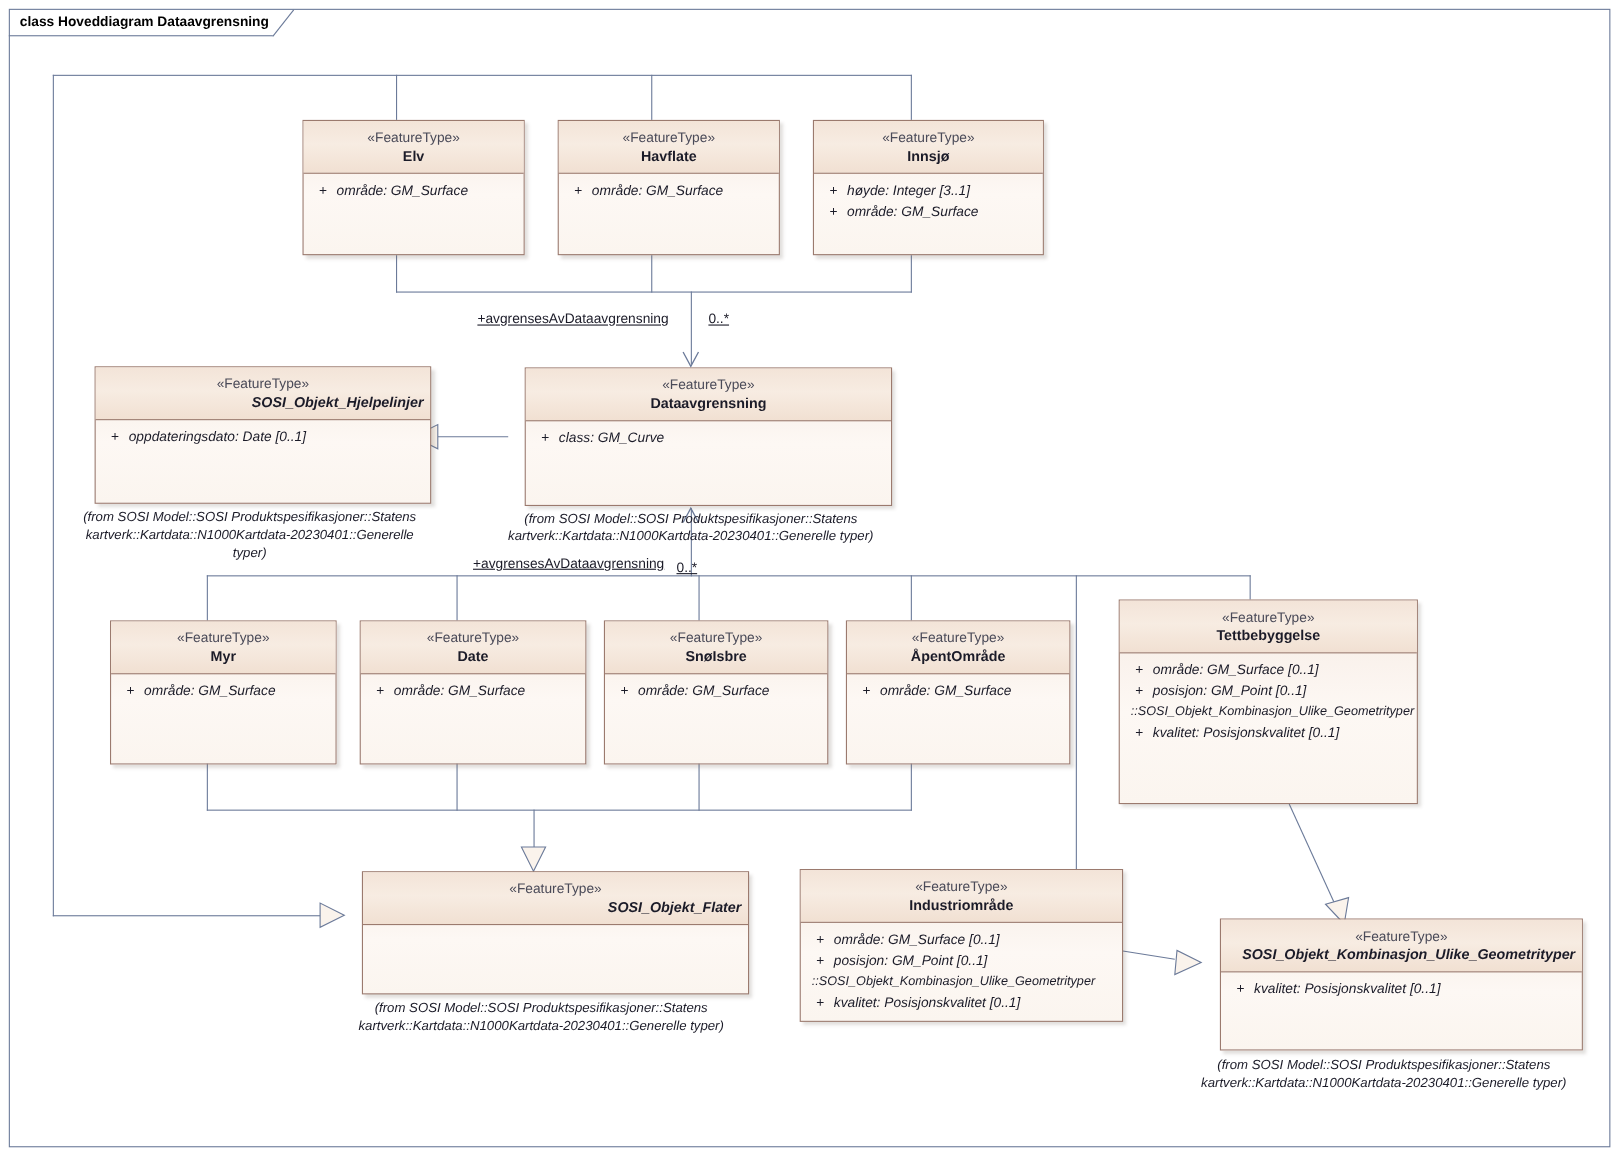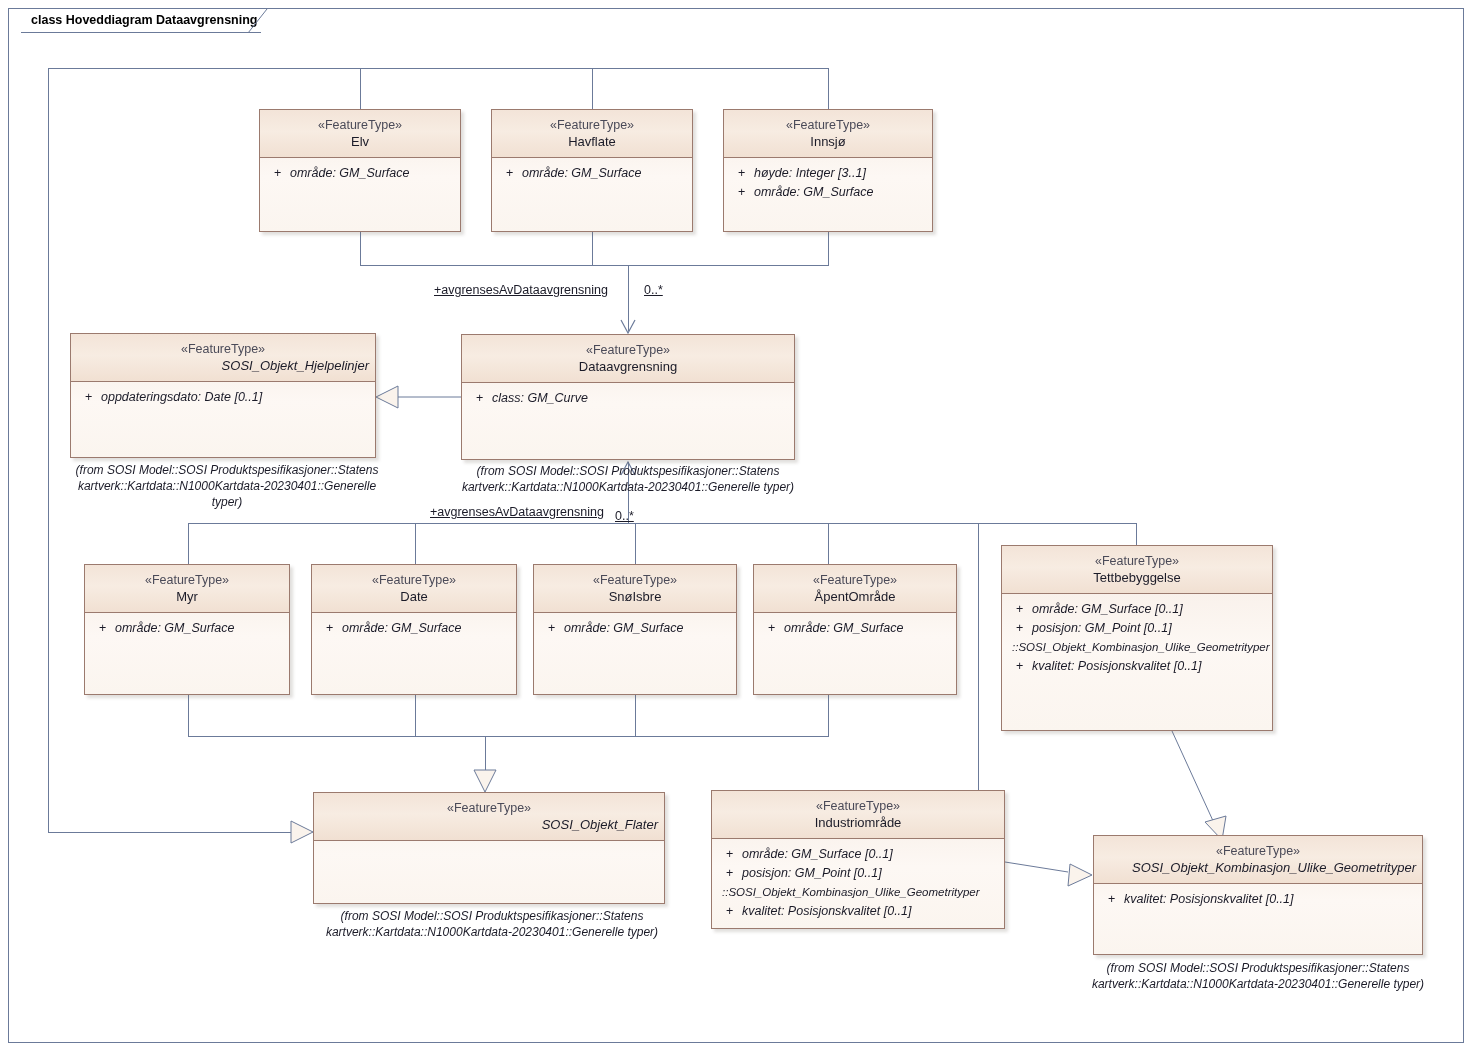"class Hoveddiagram Dataavgrensning" .frame-tab { margin-left: 13px -> none }
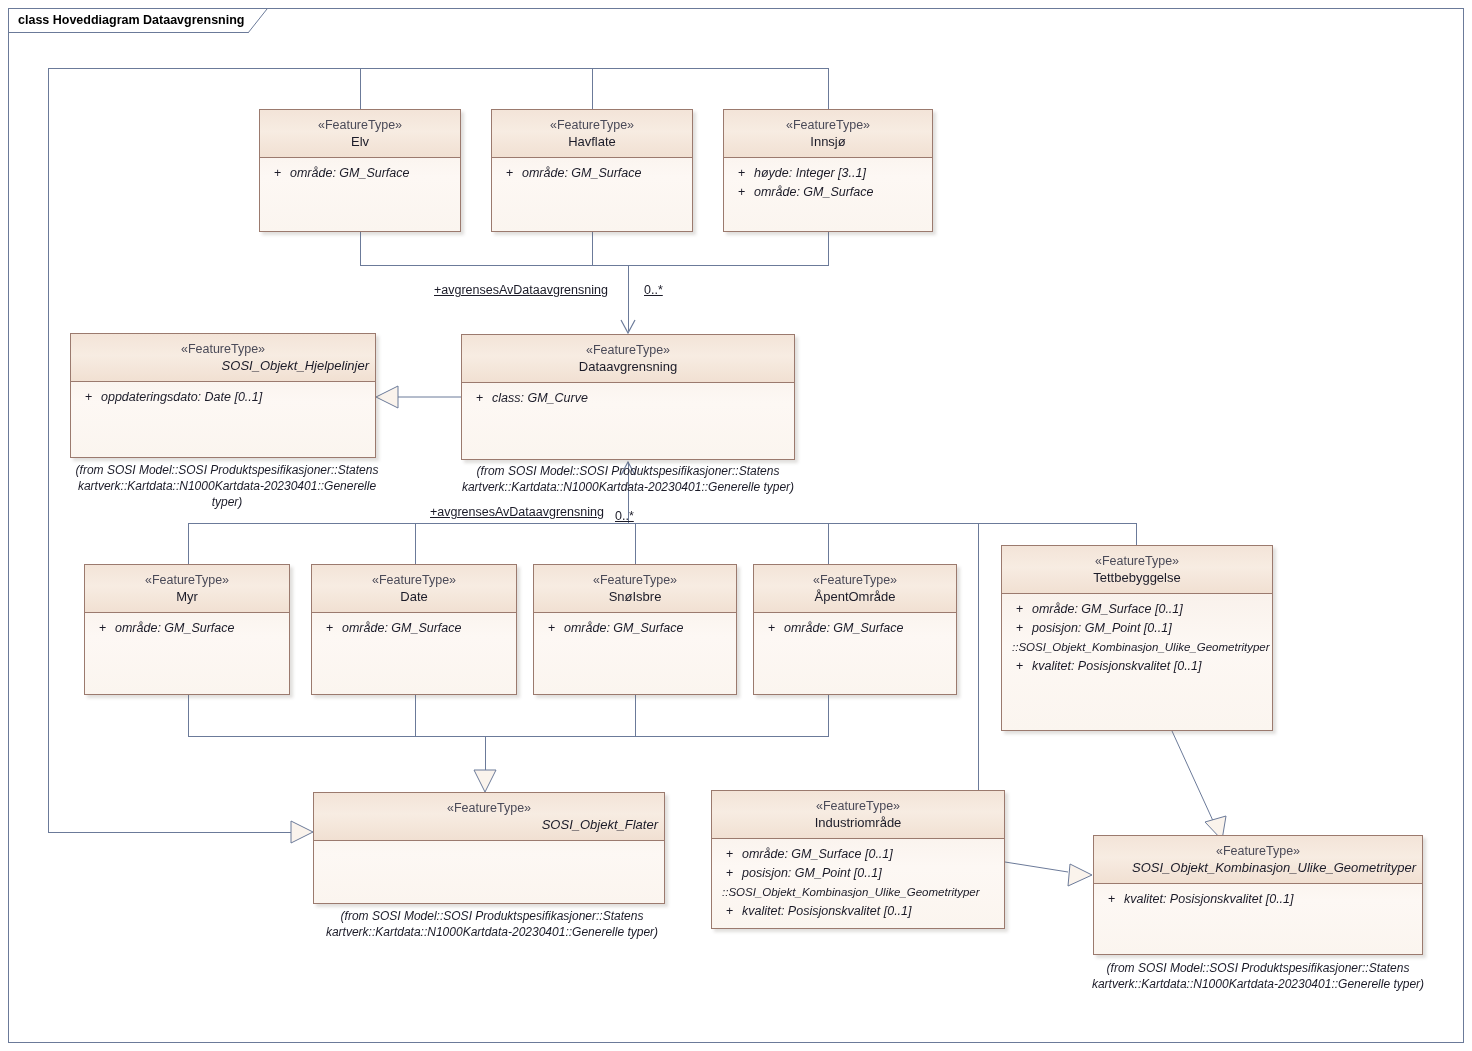"«FeatureType»" .uml { margin-left: none -> 16px }
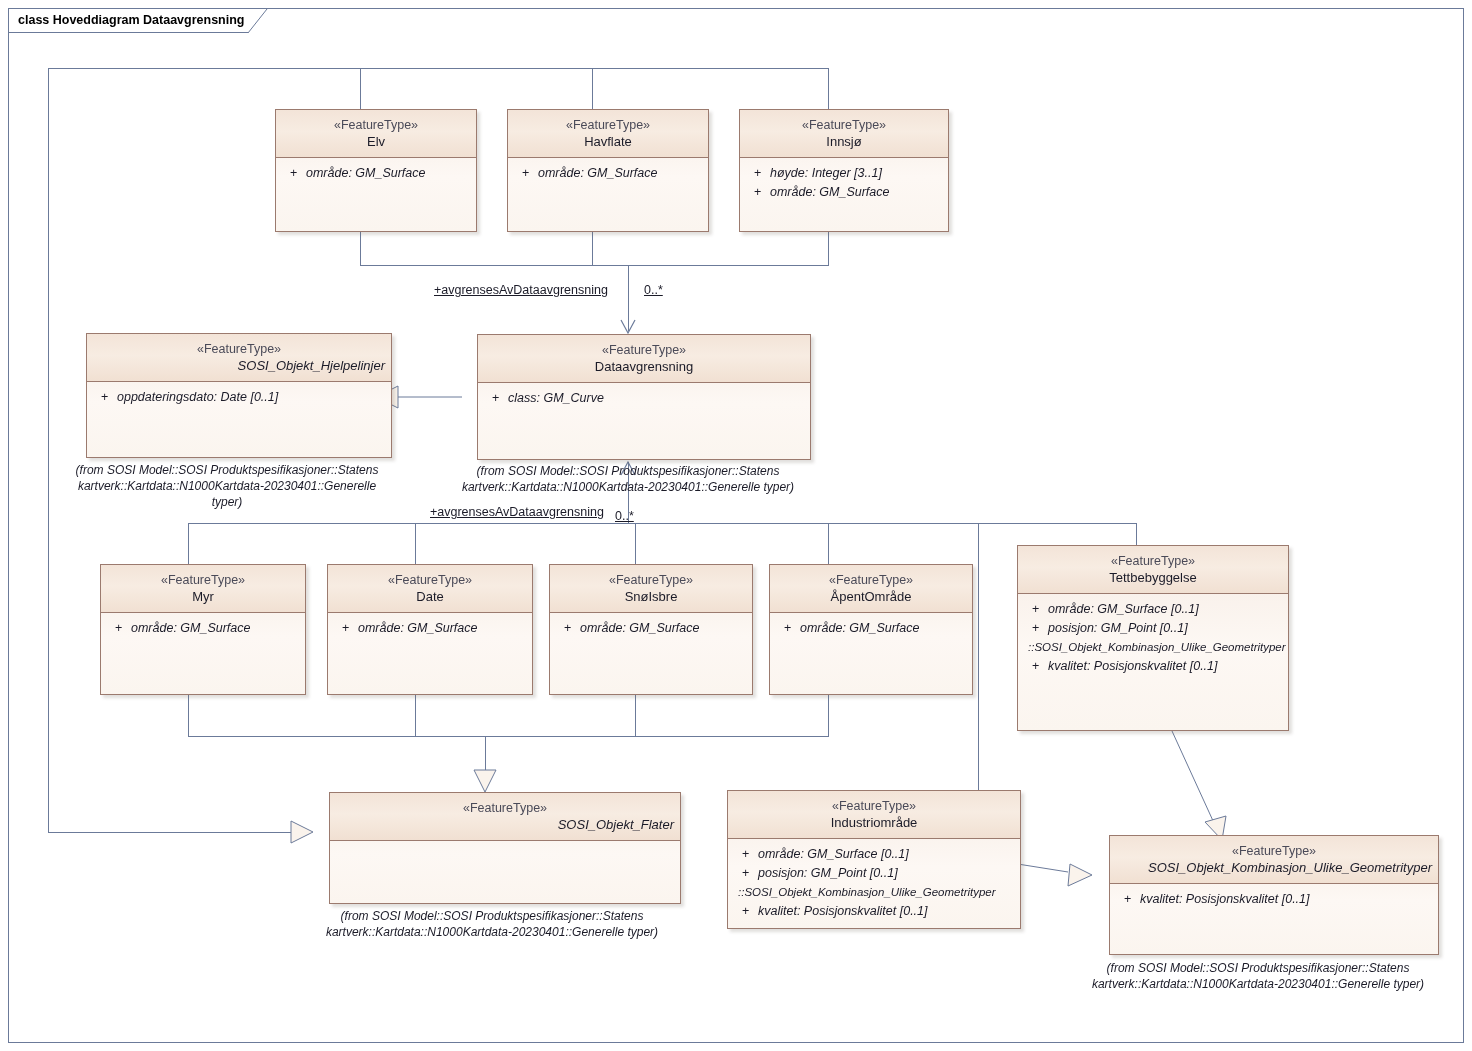"Elv" .cname { font-weight: normal -> bold }
